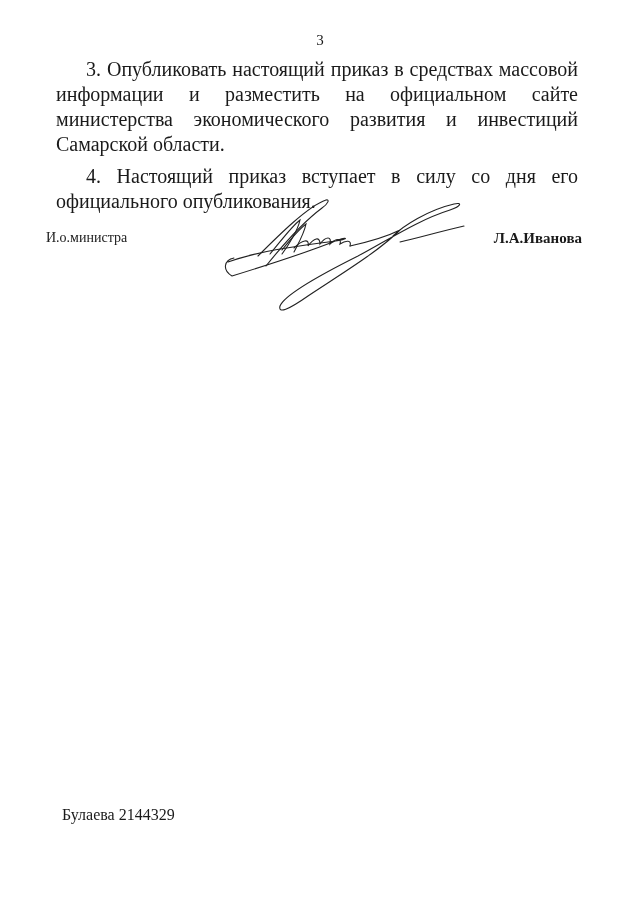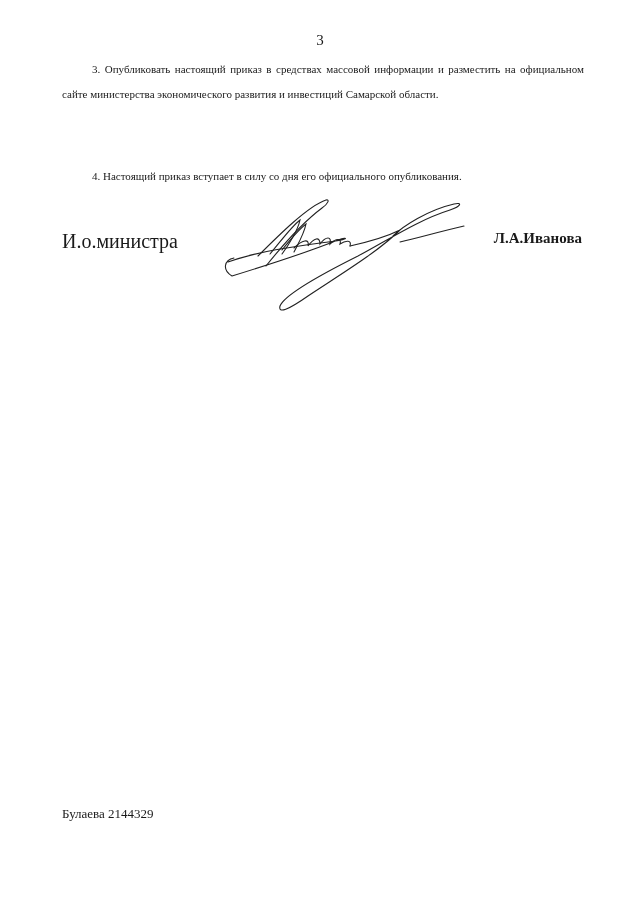"3. Опубликовать настоящий приказ в" .para { font-size: 11px -> 20px; left: 62px -> 56px }
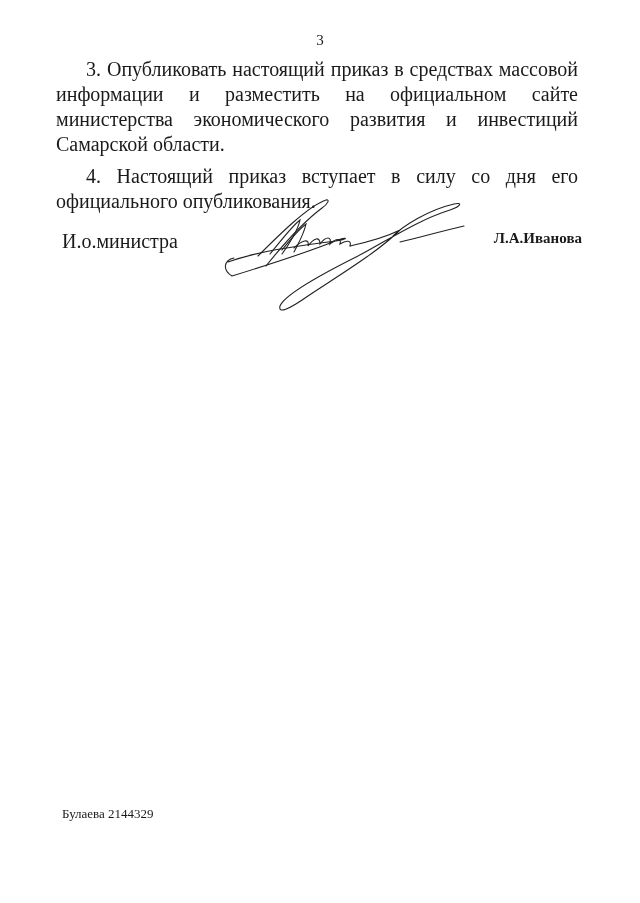"И.о.министра" .sig-title { font-size: 20px -> 14px; left: 62px -> 46px }
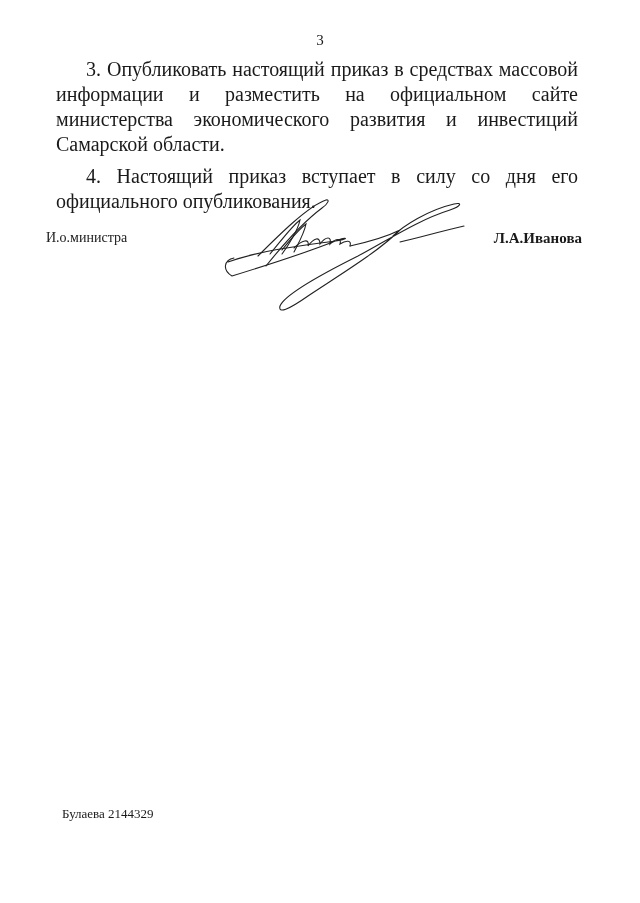"Булаева 2144329" .footer { font-size: 13px -> 16px }
